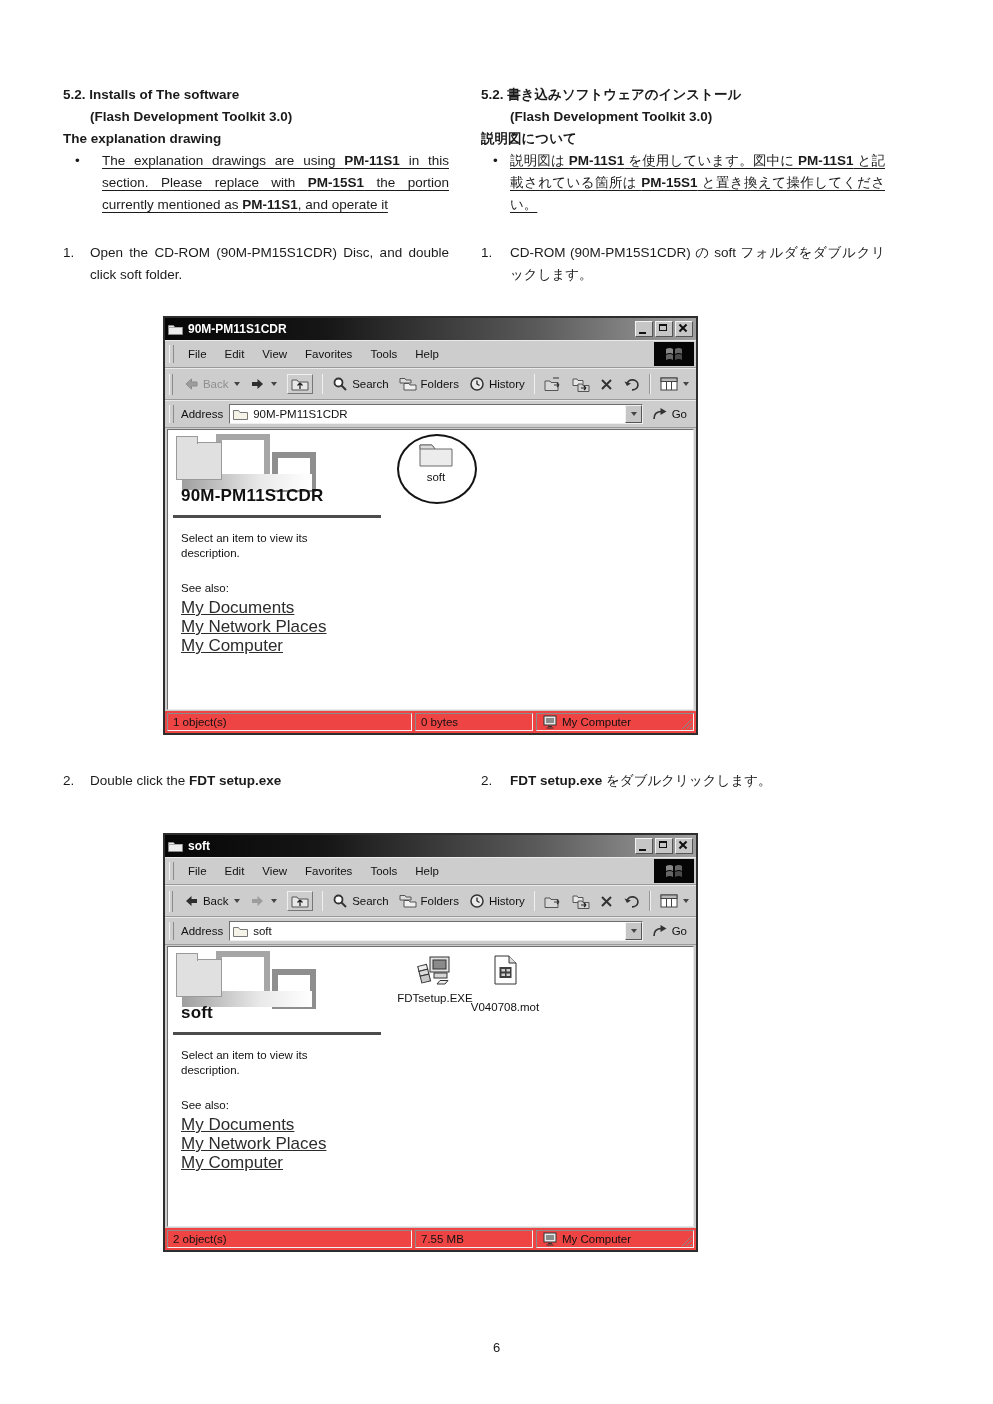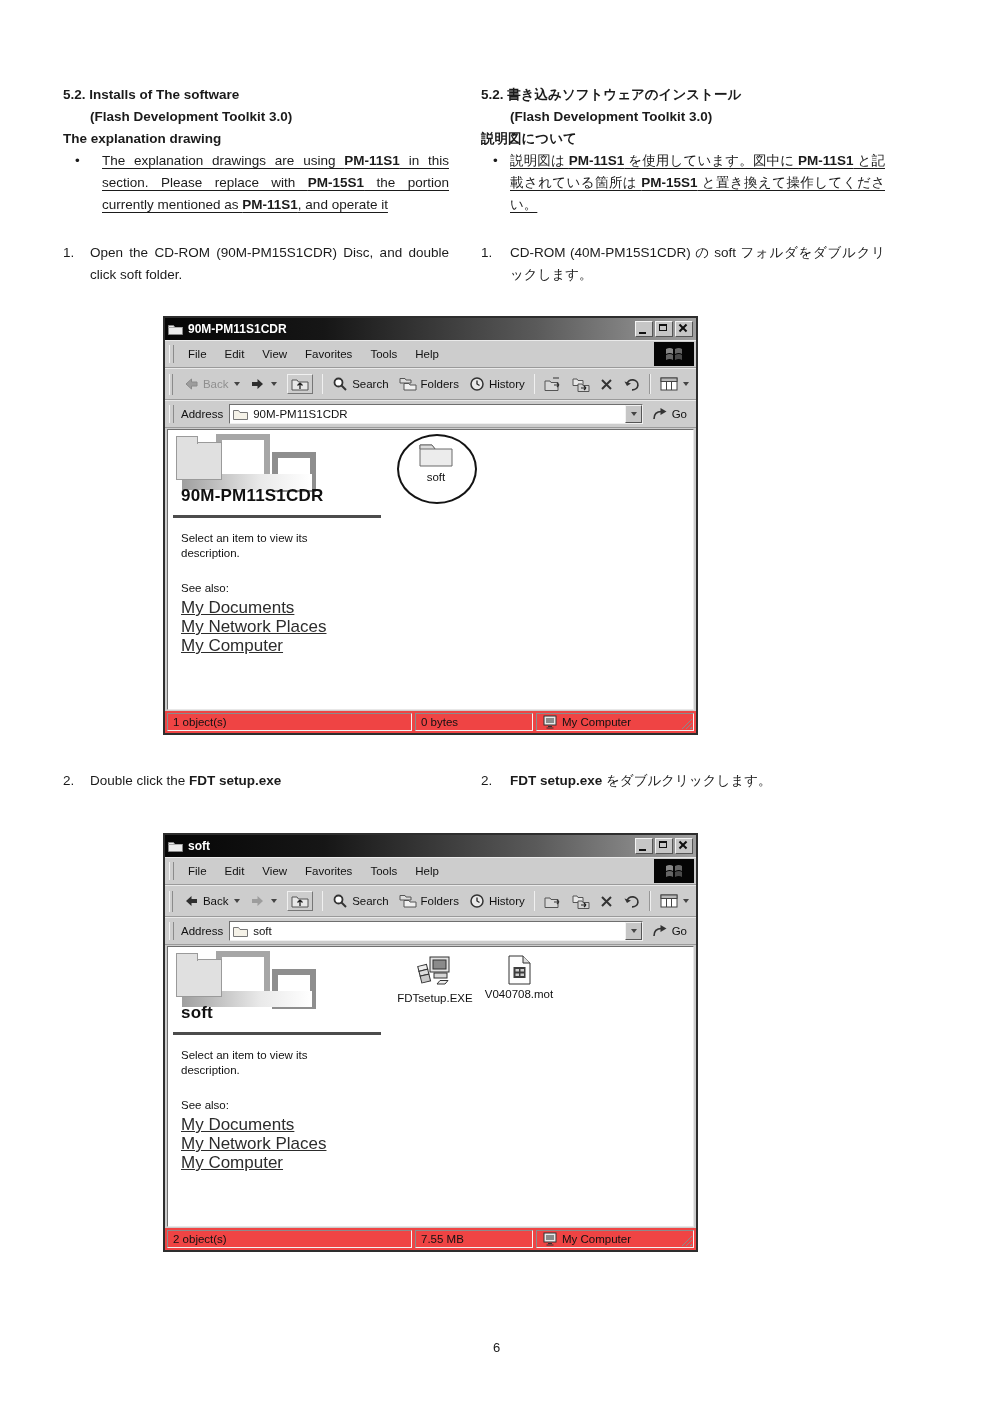"CD-ROM (40M-PM15S1CDR) の soft" div.txt { text: 40M-PM15S1CDR -> 90M-PM15S1CDR }
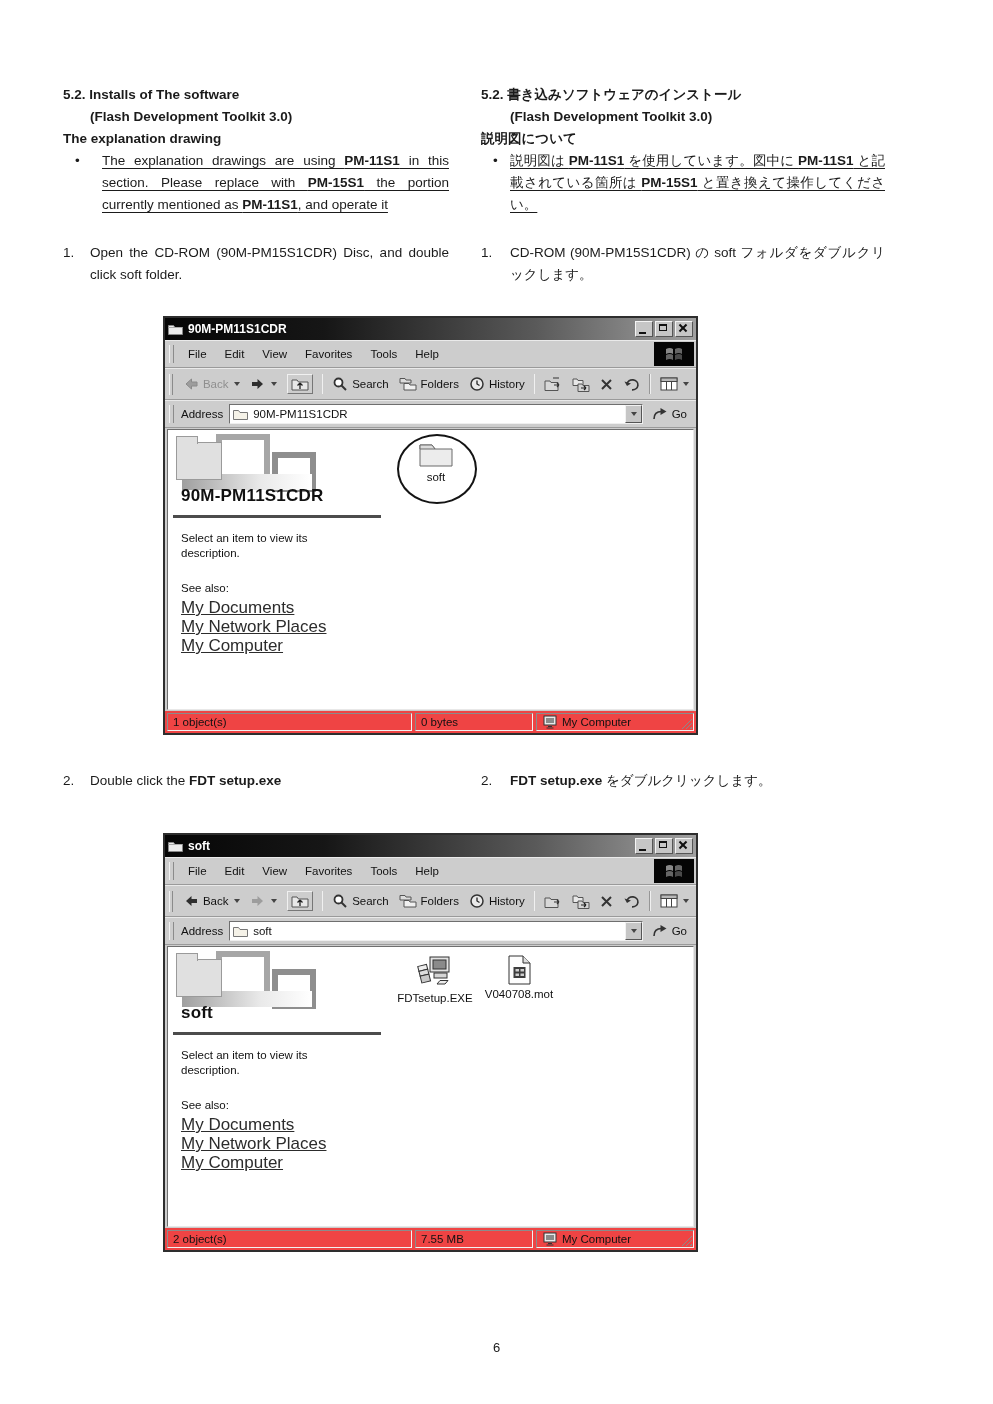"V040708.mot" div.fitem { gap: none -> 13px; left: 311px -> 297px }
